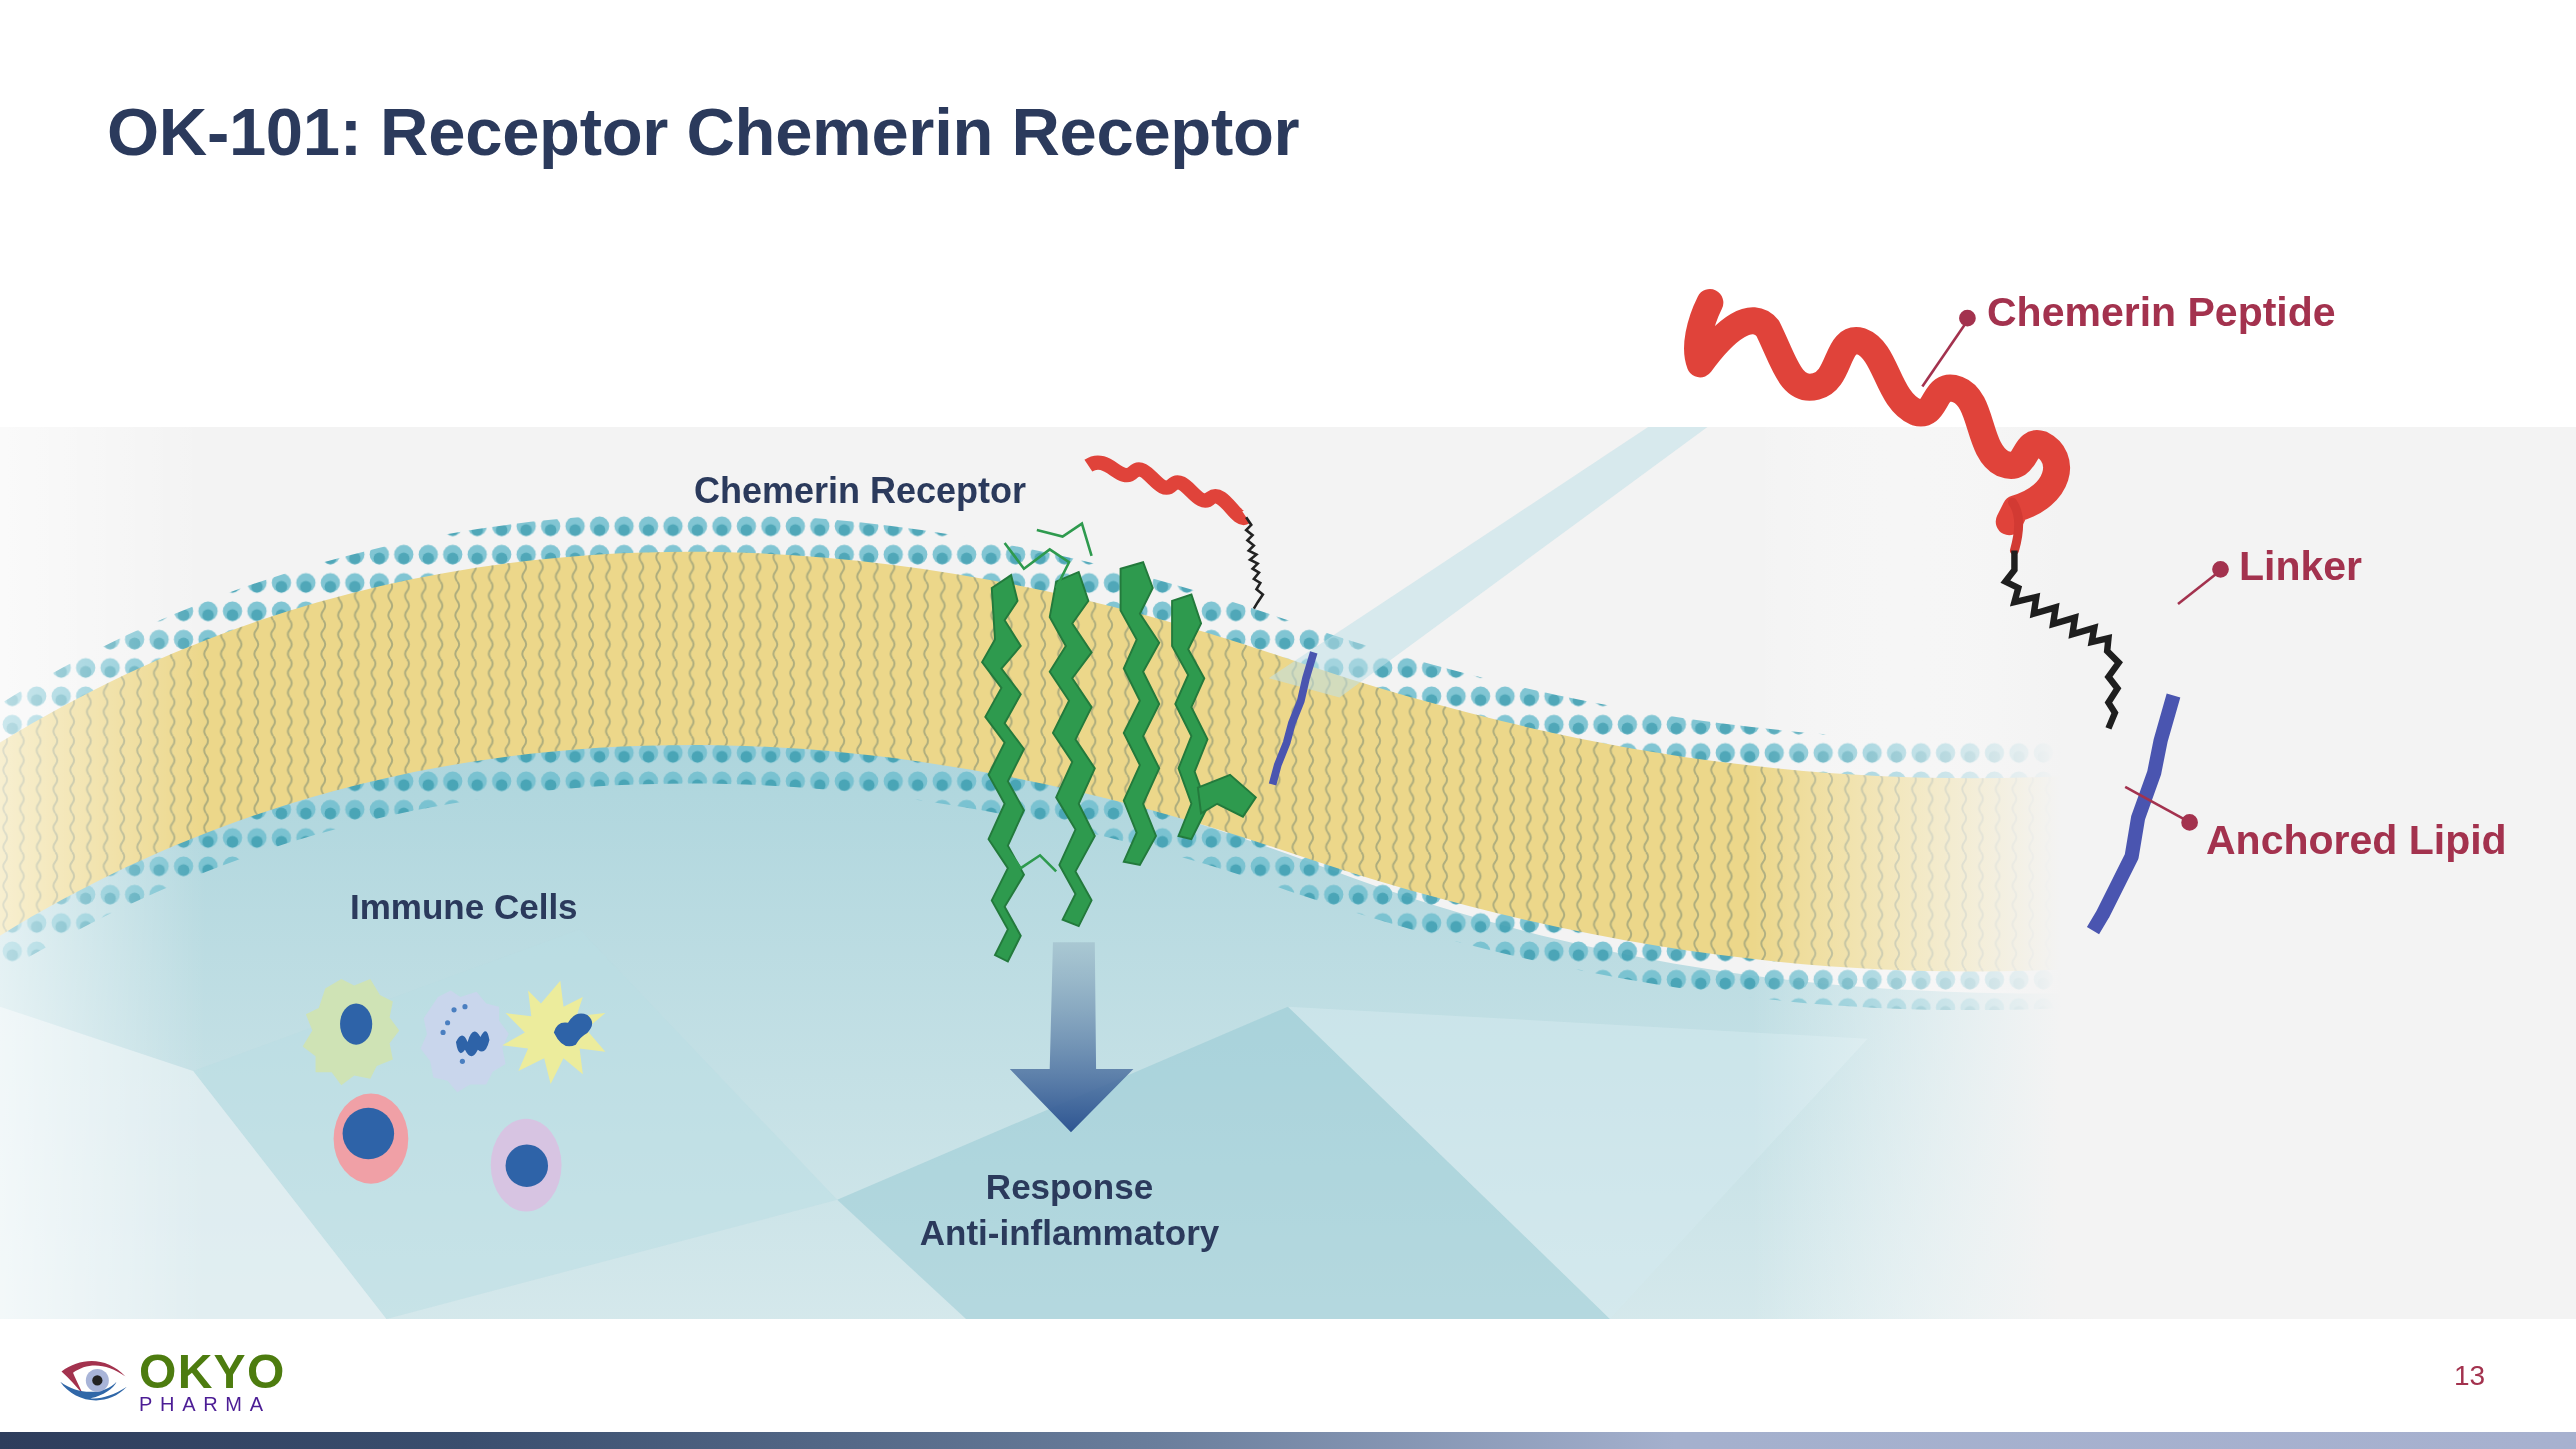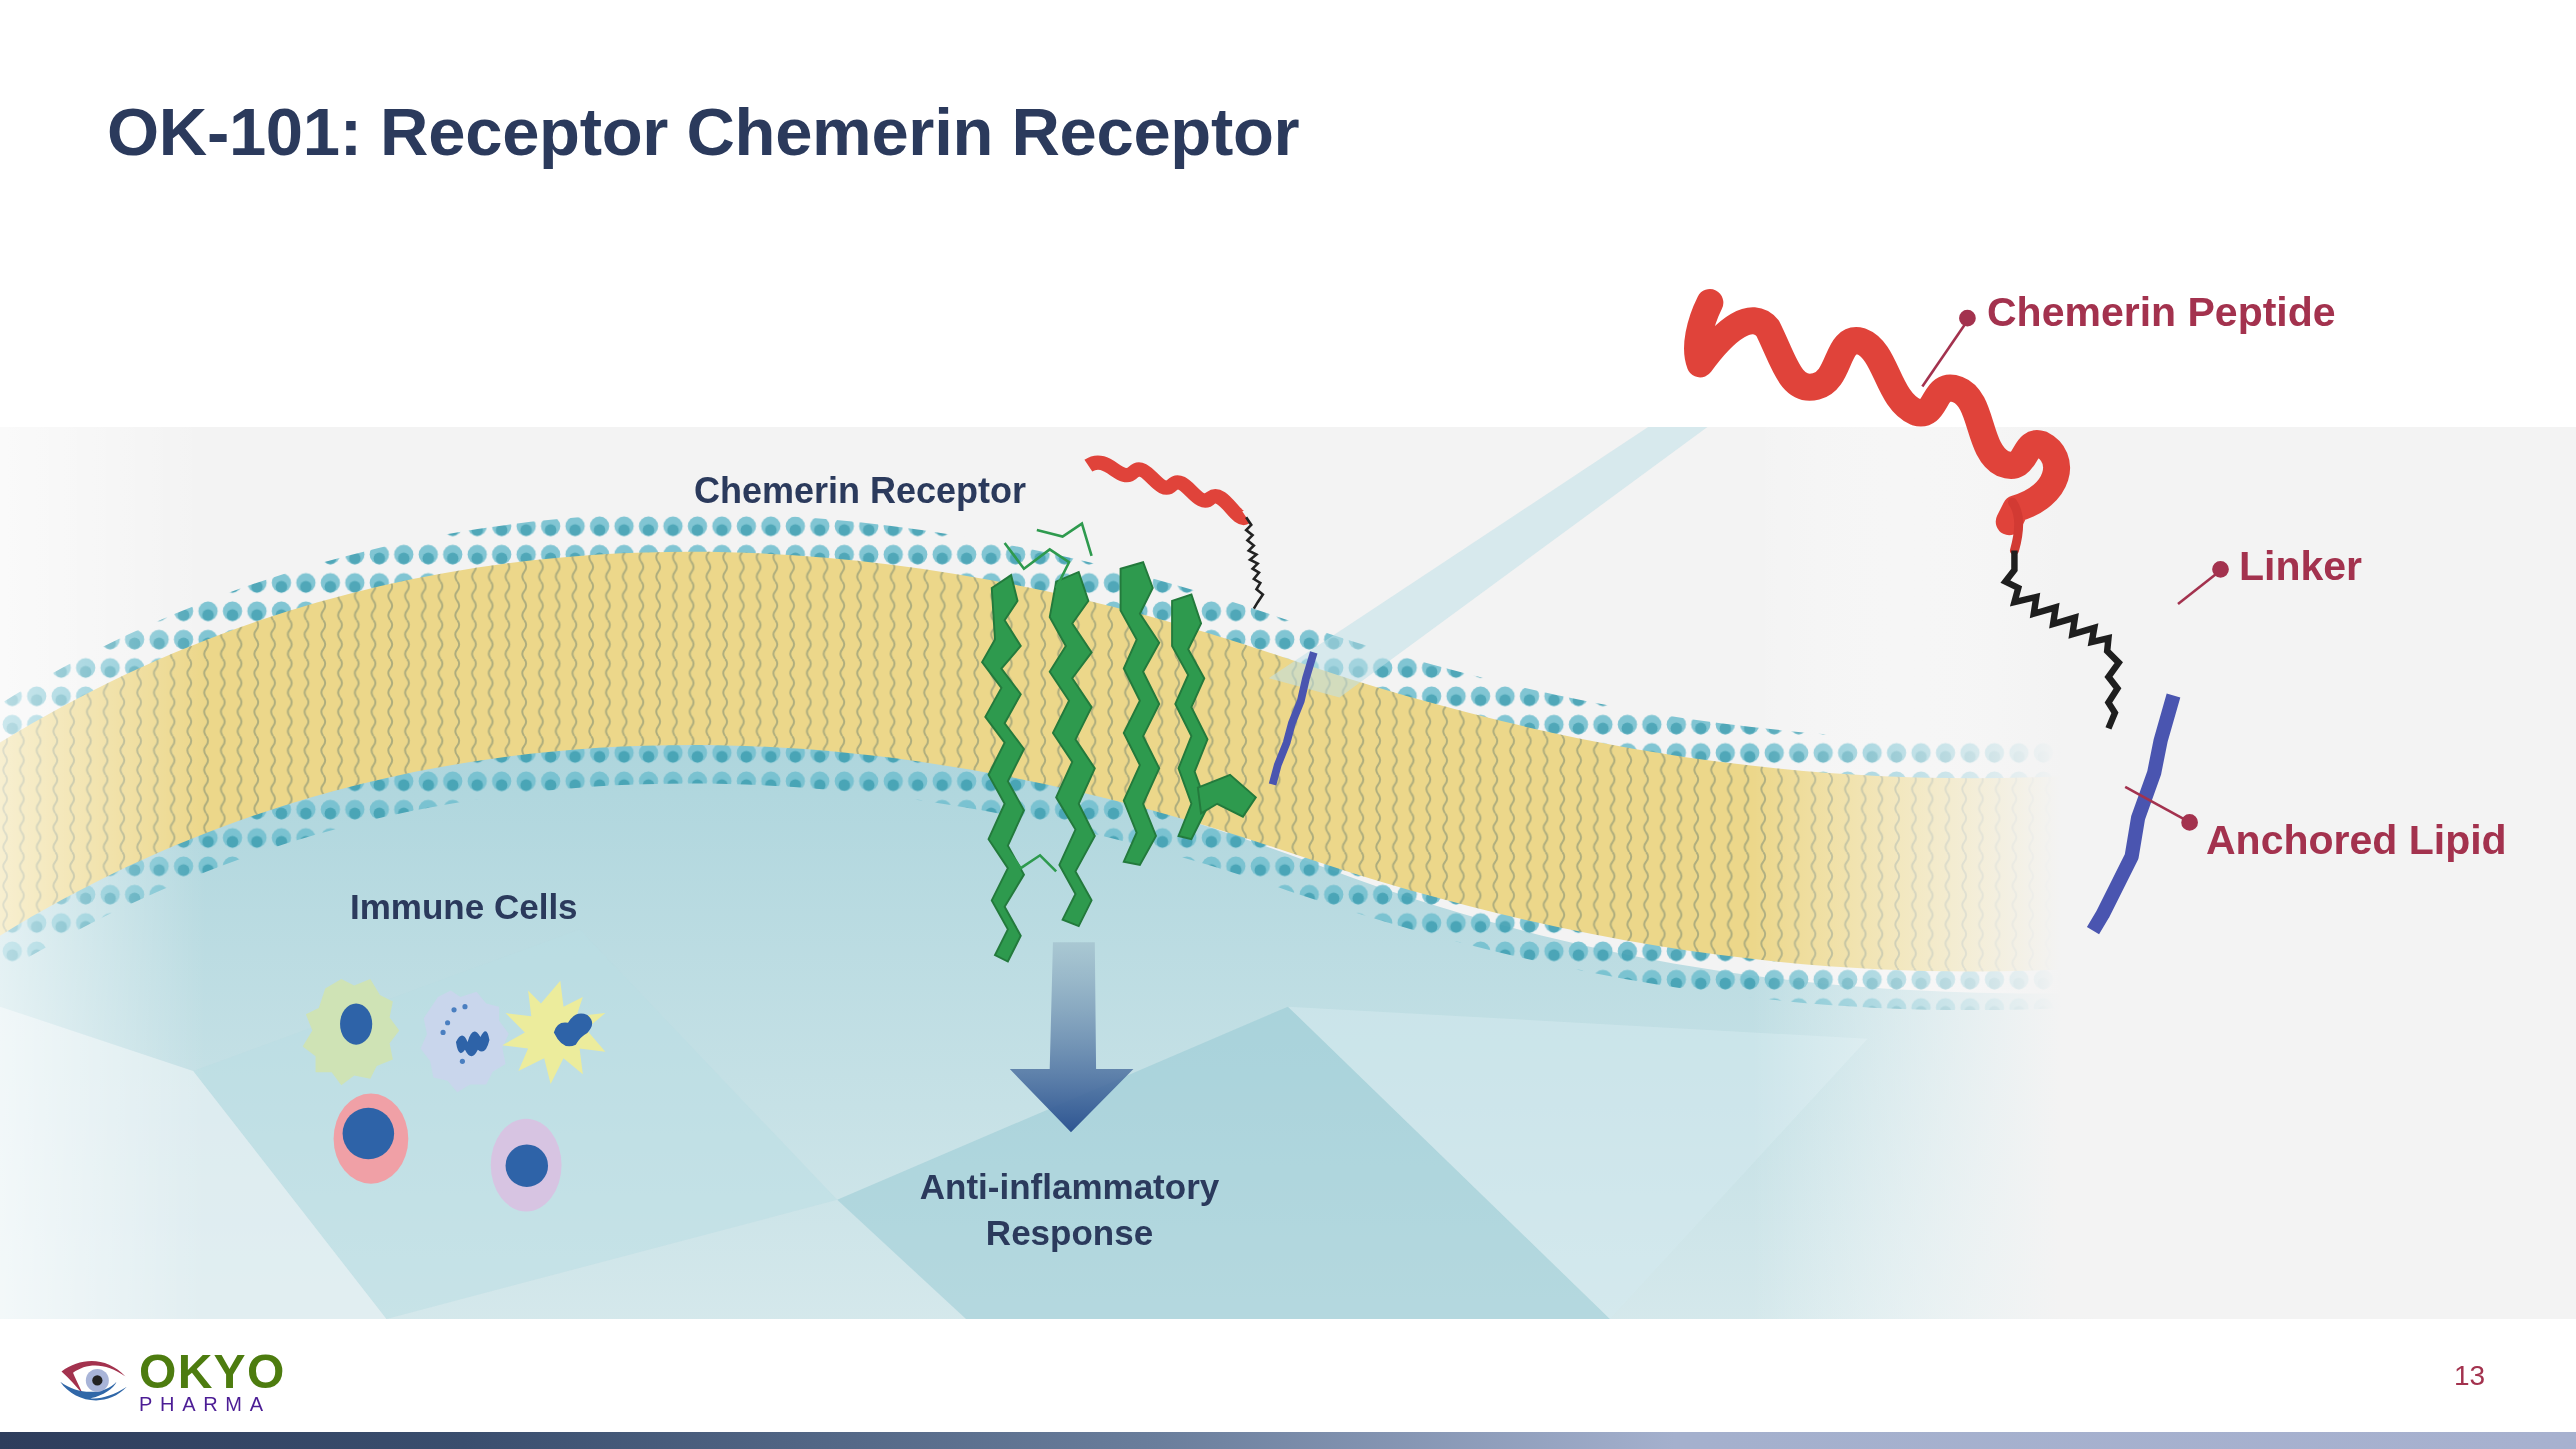"Anti-inflammatory" div { order: before "Response" -> after "Response" }
